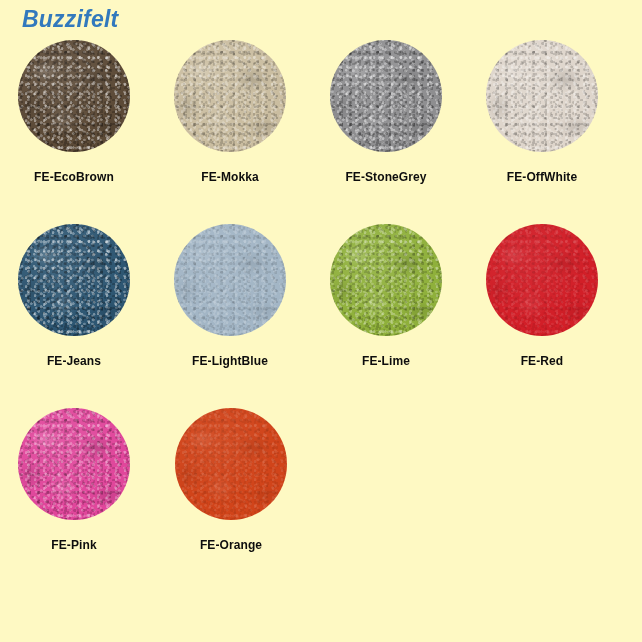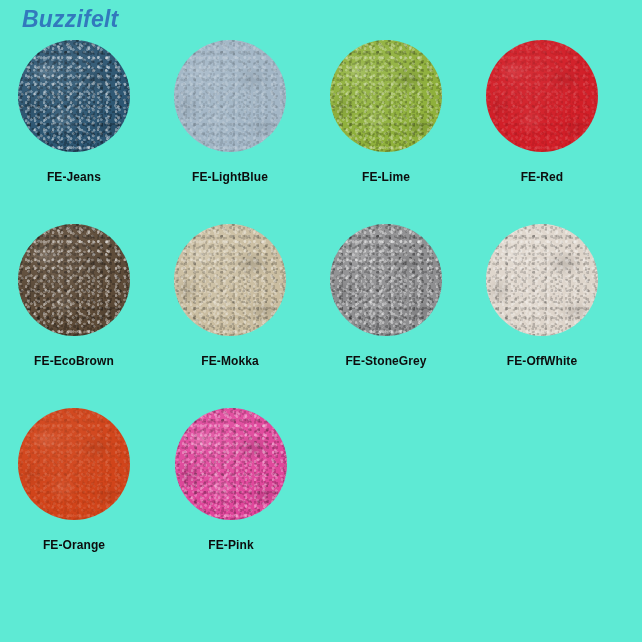"Buzzifelt" div { background: #5eead4 -> #fef9c3 }
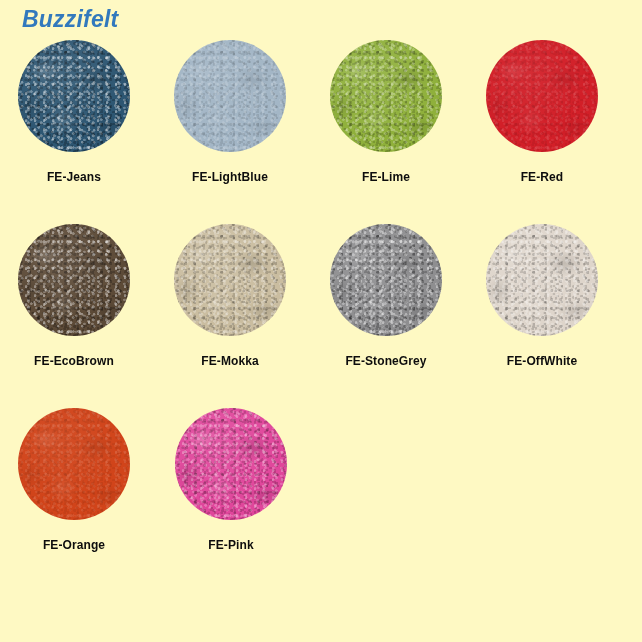"FE-Jeans" div.swatch-row { order: before "FE-EcoBrown" -> after "FE-EcoBrown" }
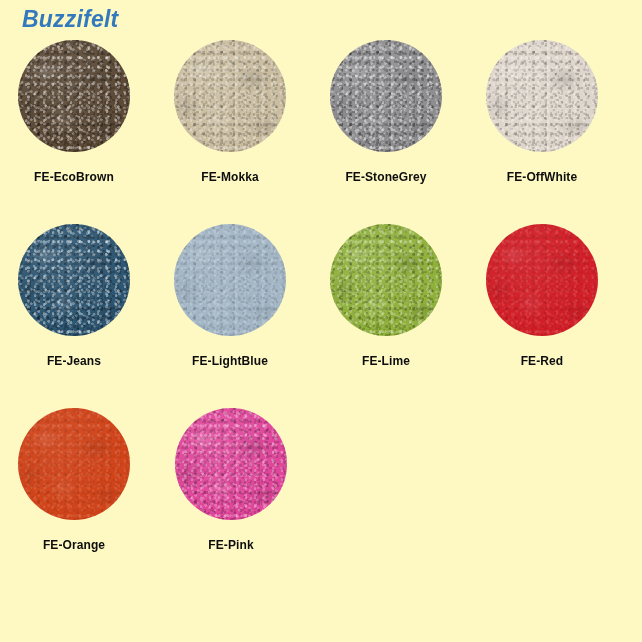"FE-Orange" div.swatch-cell { order: before "FE-Pink" -> after "FE-Pink" }
